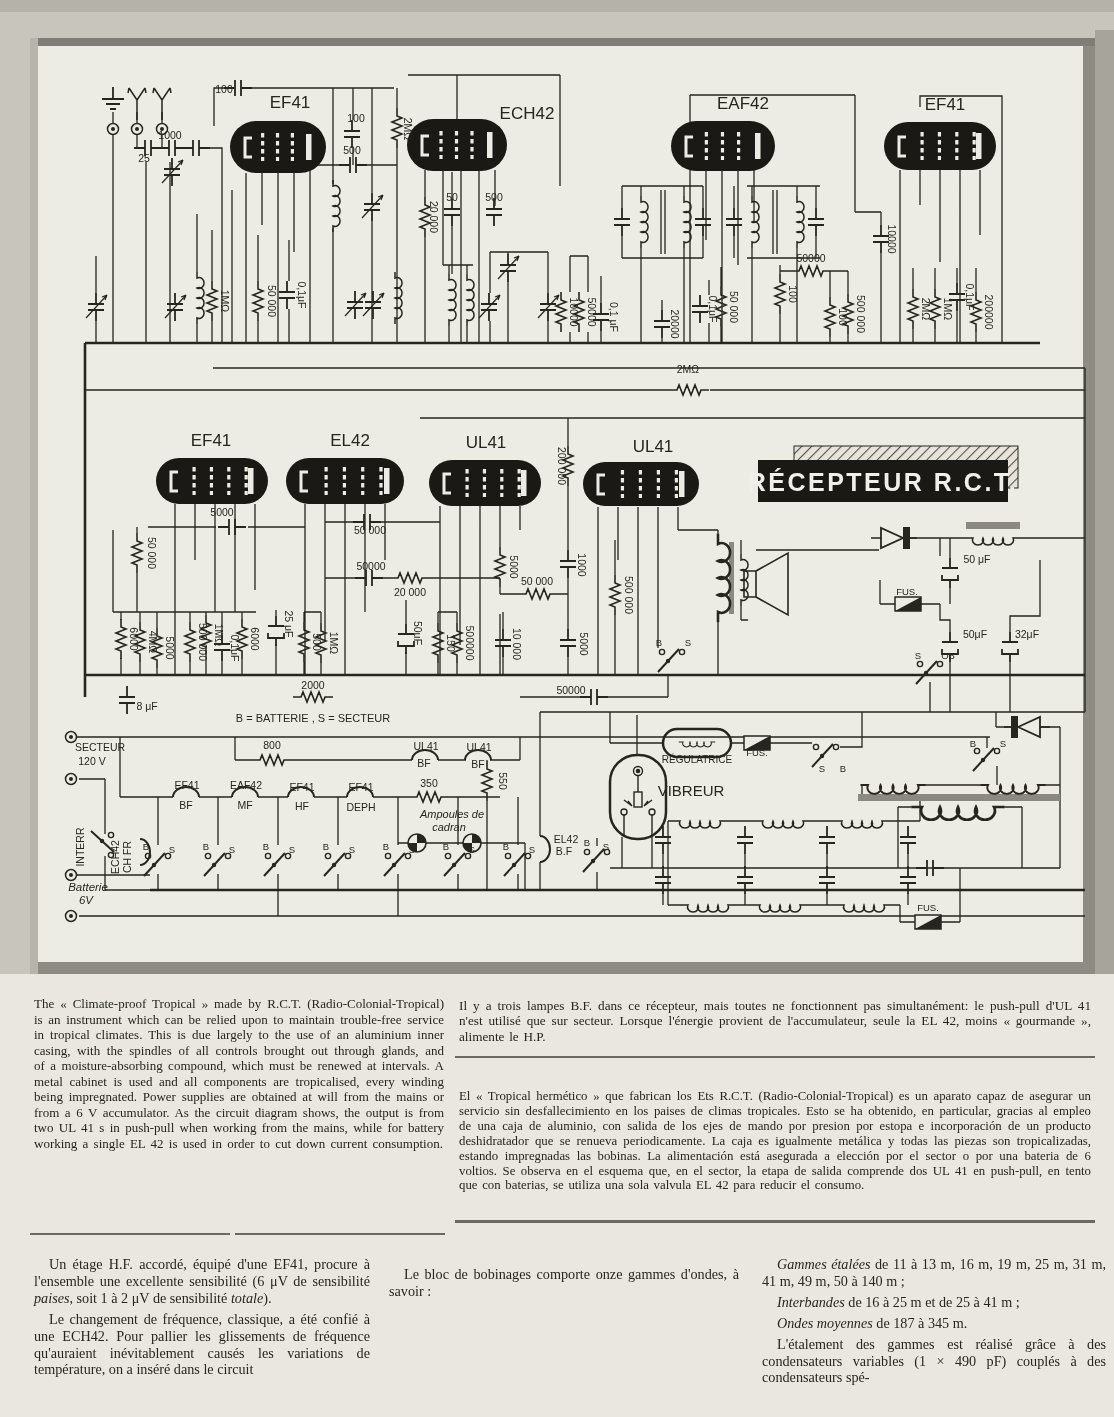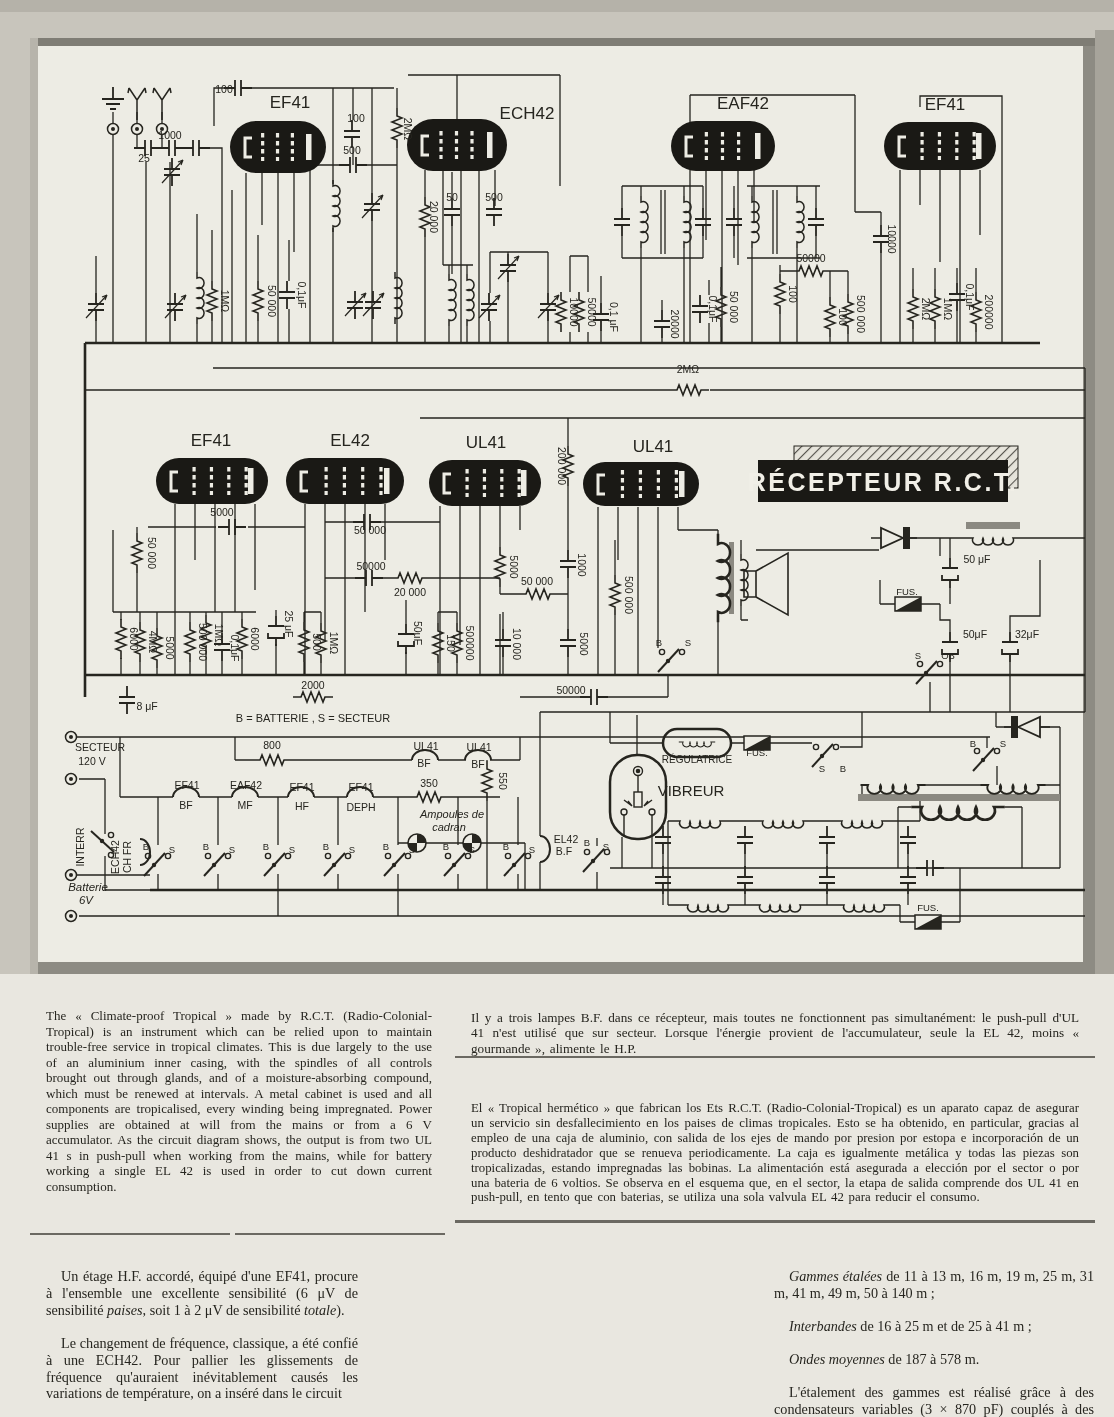"The « Climate-proof Tropical »" .txt p { margin: 16px -> 4px }
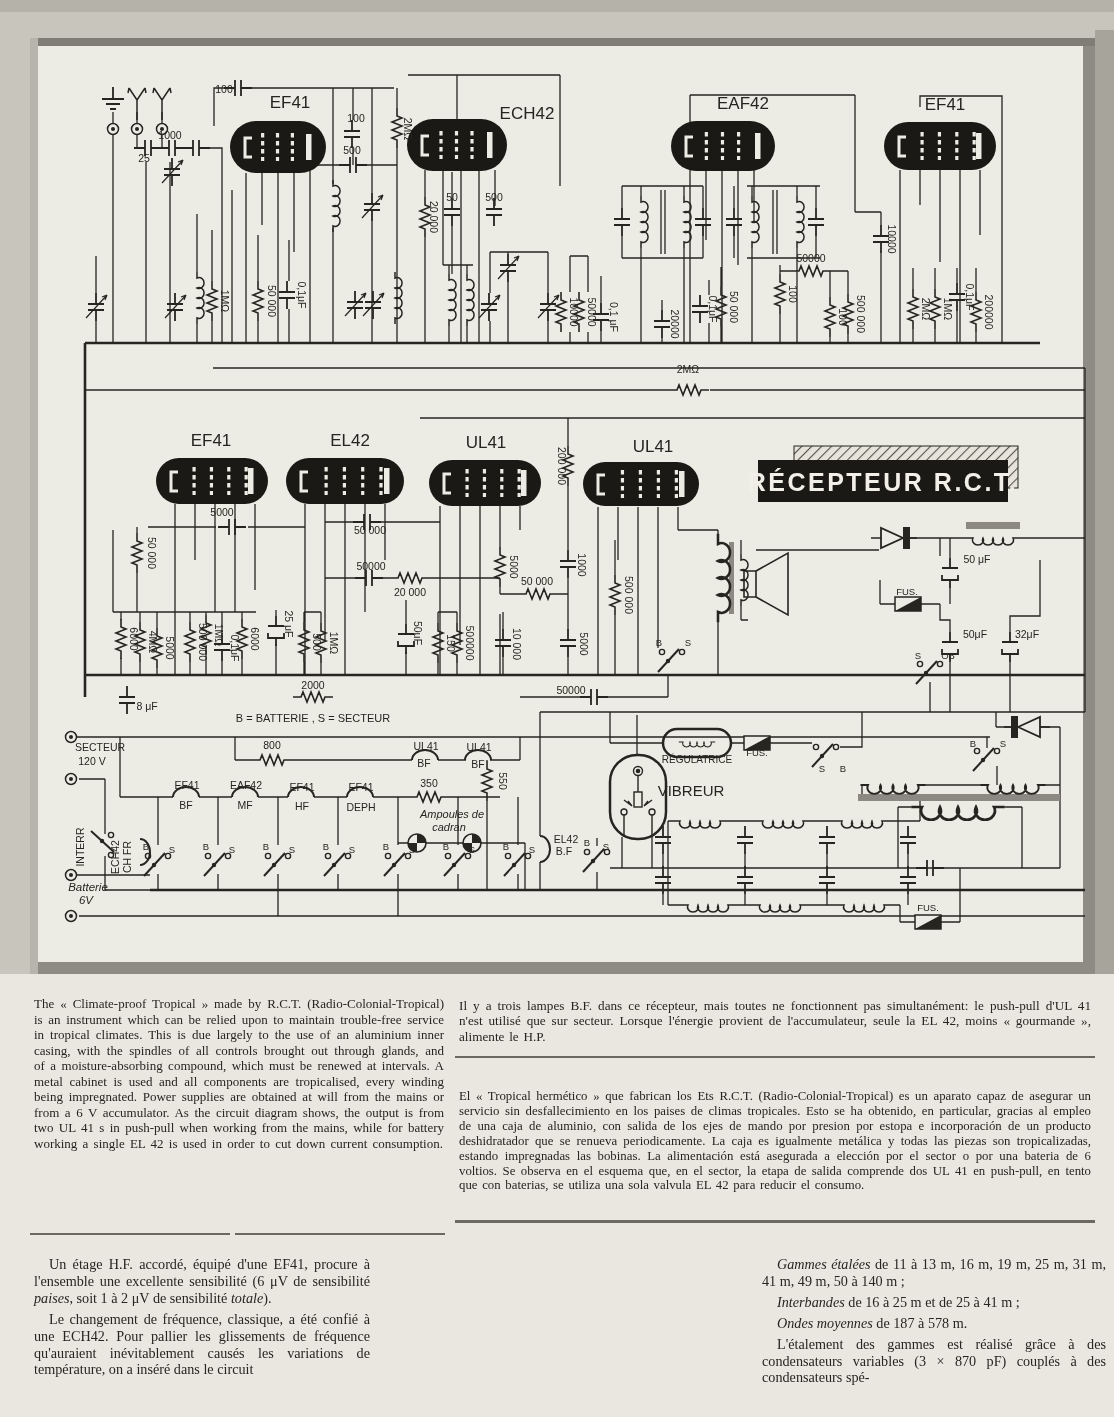"Le bloc de bobinages comporte" p.ind { html: none -> <p><span>Le bloc de bobinages comporte onze gammes d'ondes, à savoir :</span></p> }
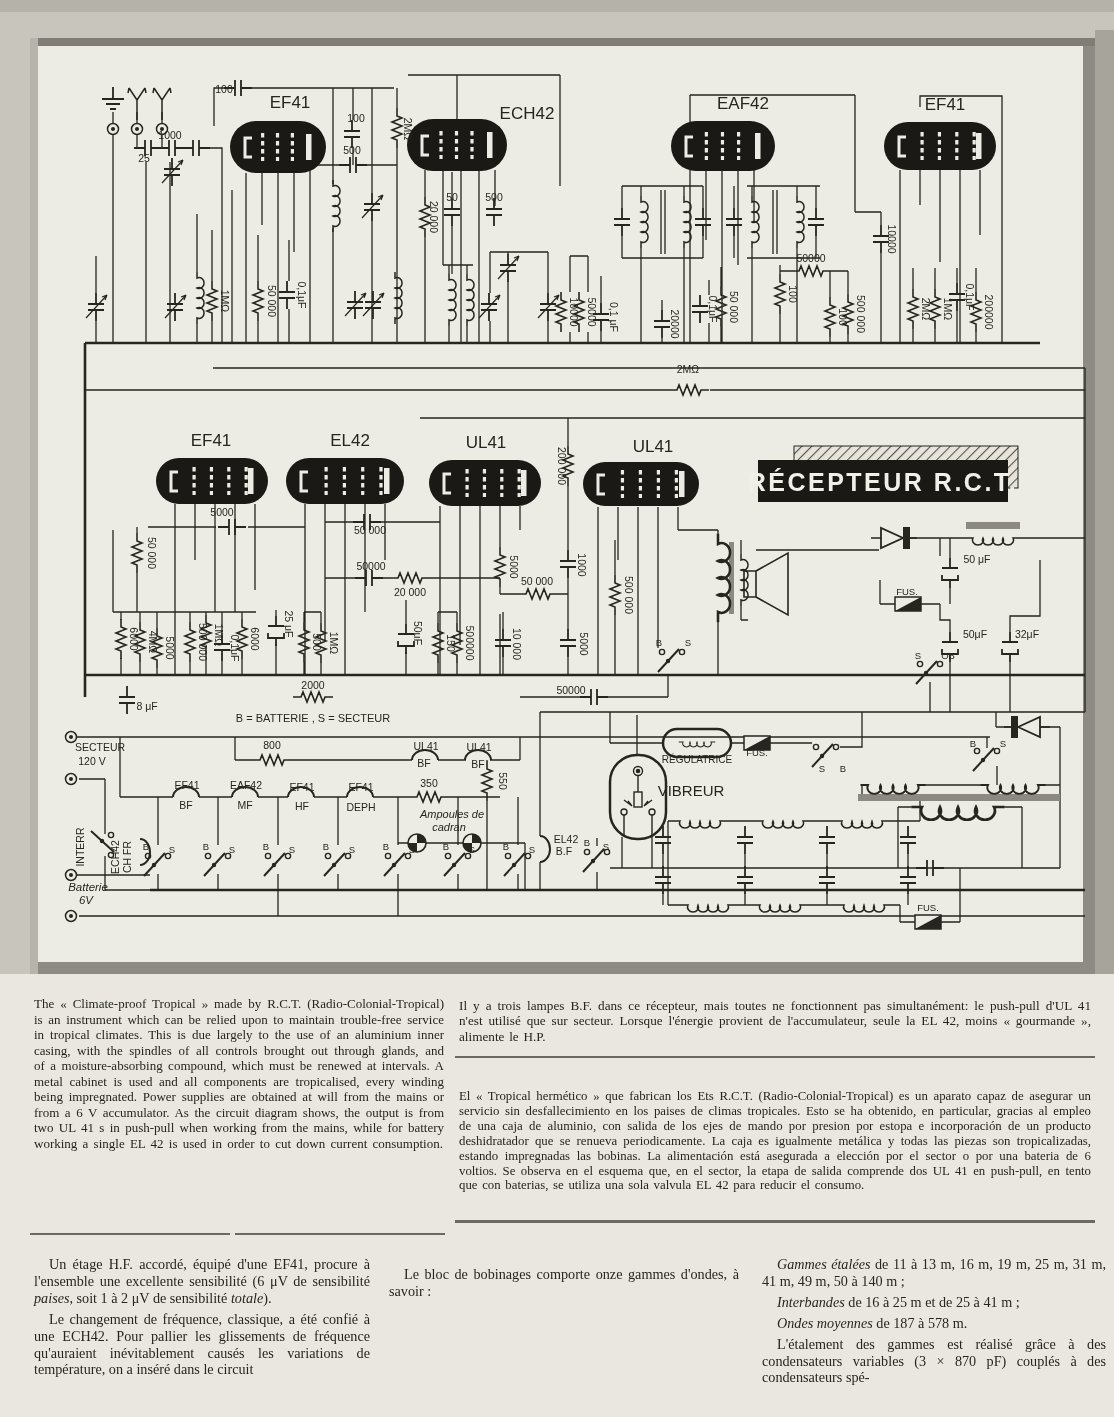"de 187 à 578 m." span { text: 578 -> 345 }
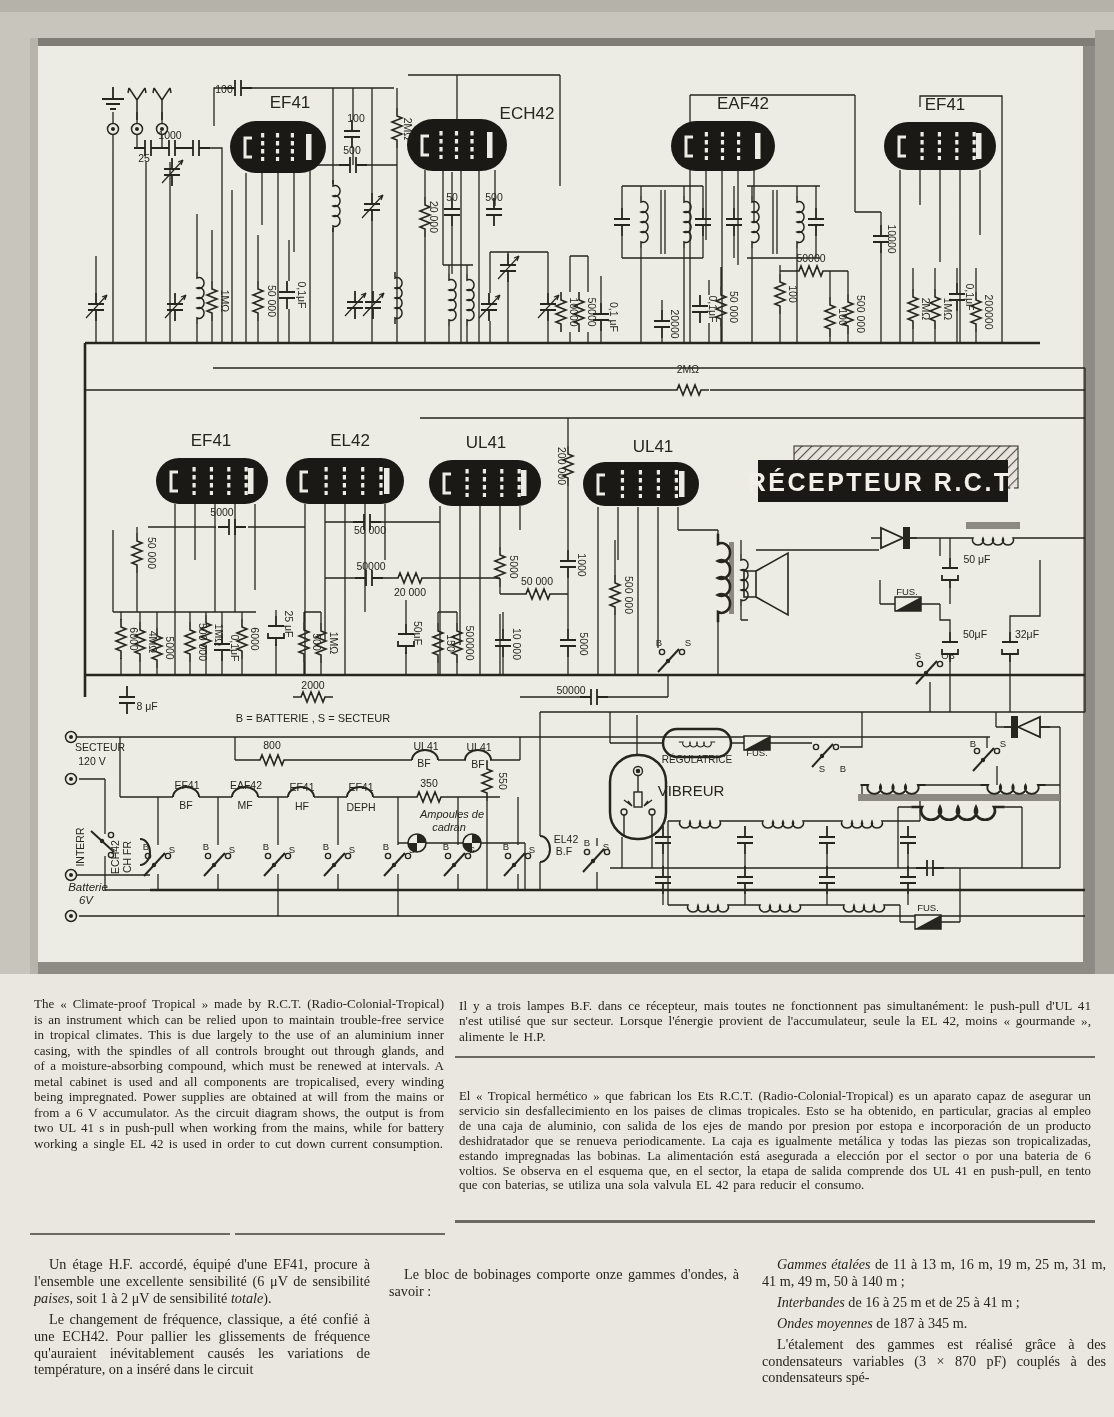"L'étalement des gammes est réalisé" span { text: 3 × 870 -> 1 × 490 }
